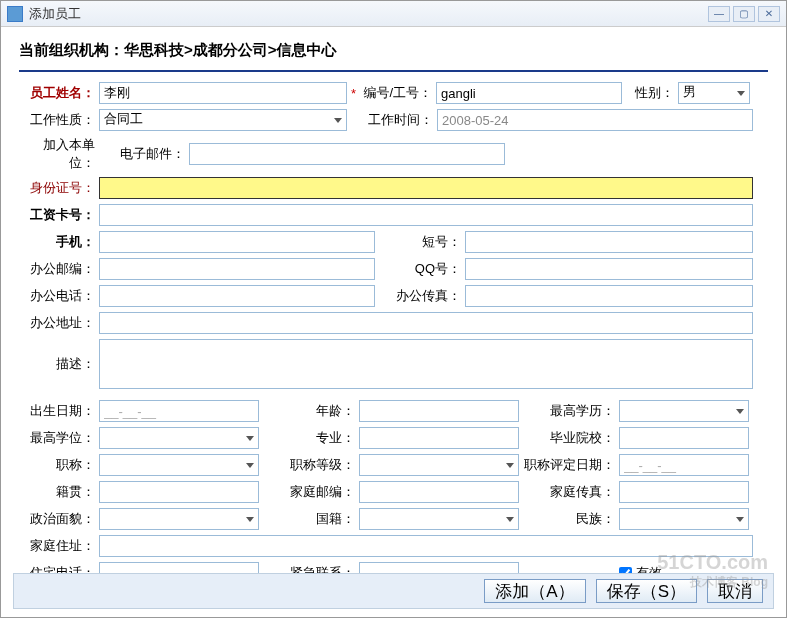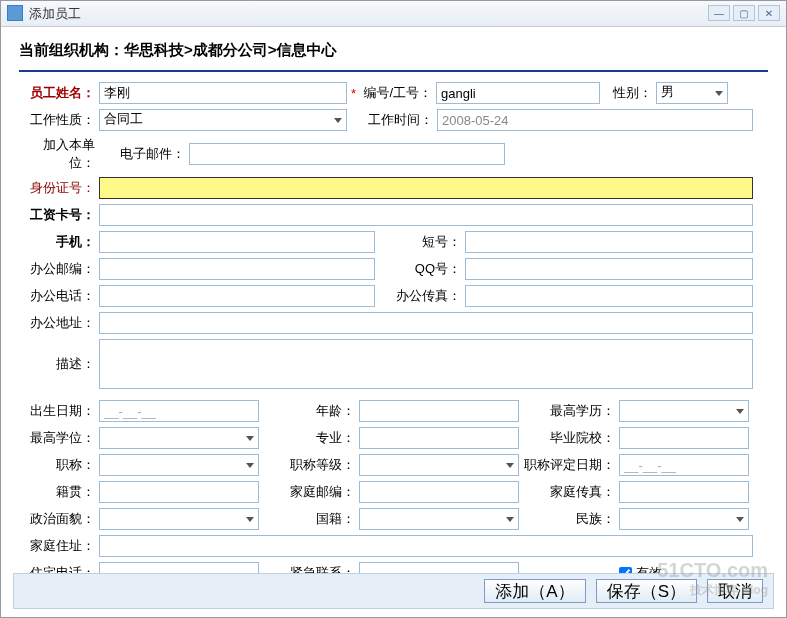"添加员工" .titlebar { align-items: flex-start -> center }
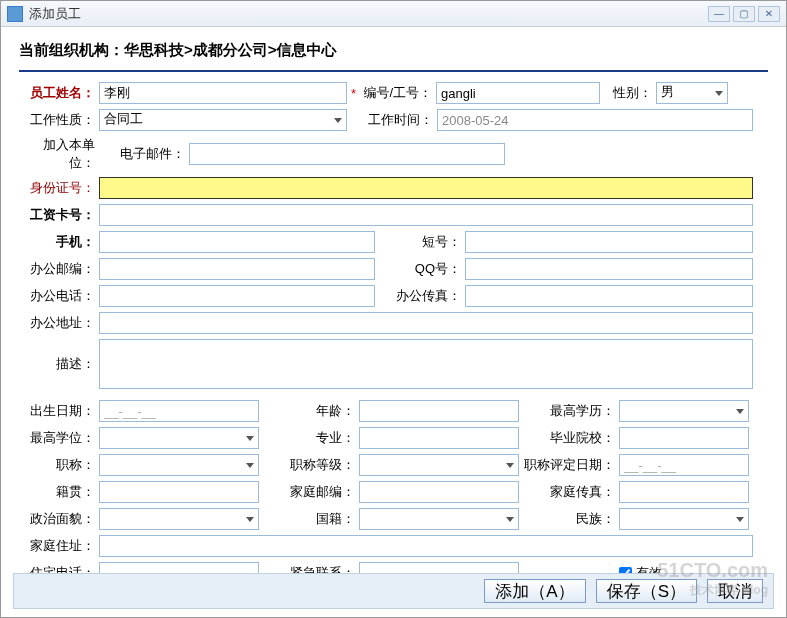"gangli" input { width: 164px -> 186px }
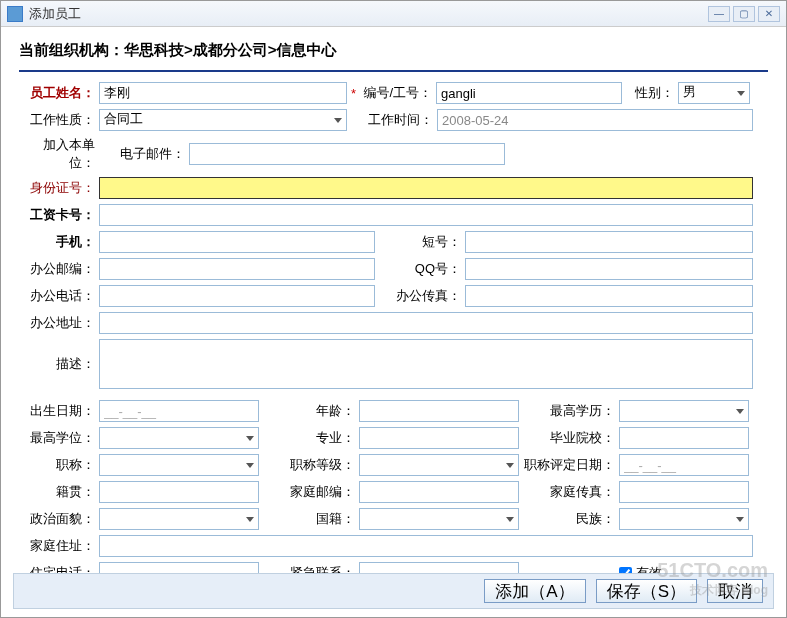"51CTO.com" .watermark { bottom: 18px -> 26px }
